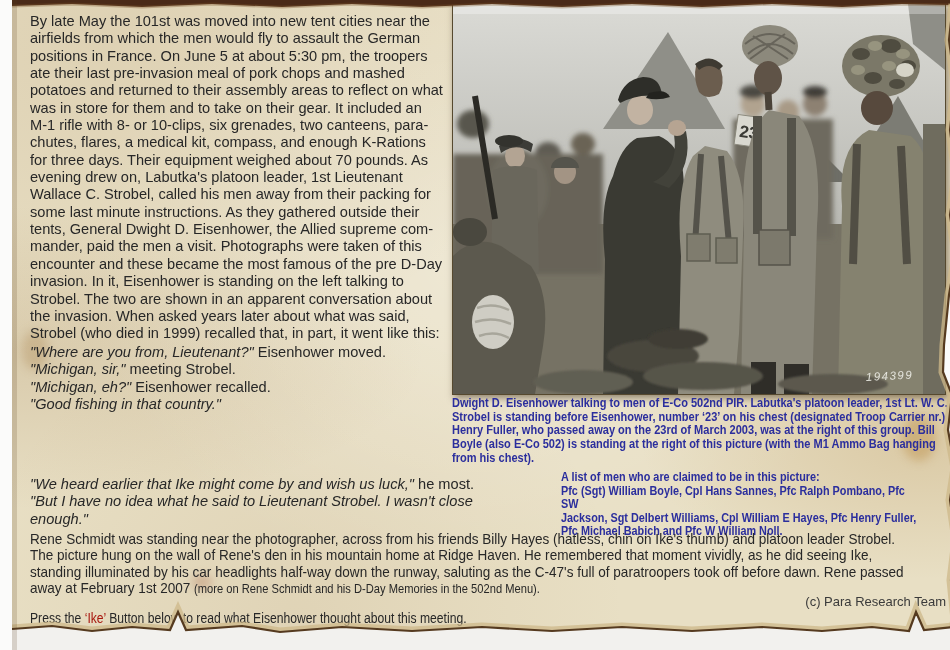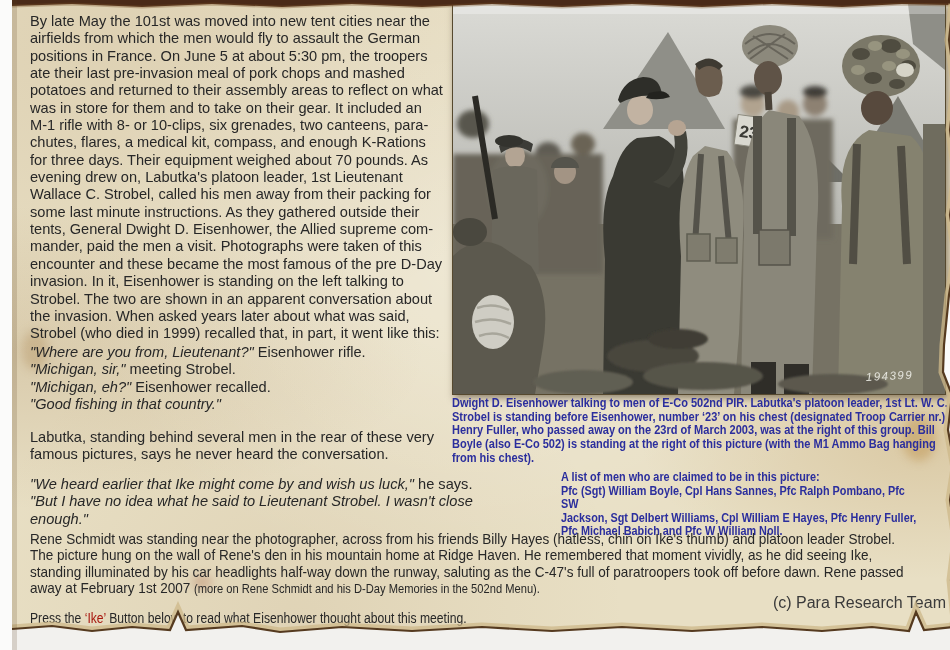"Eisenhower rifle." span.a { text: rifle -> moved }
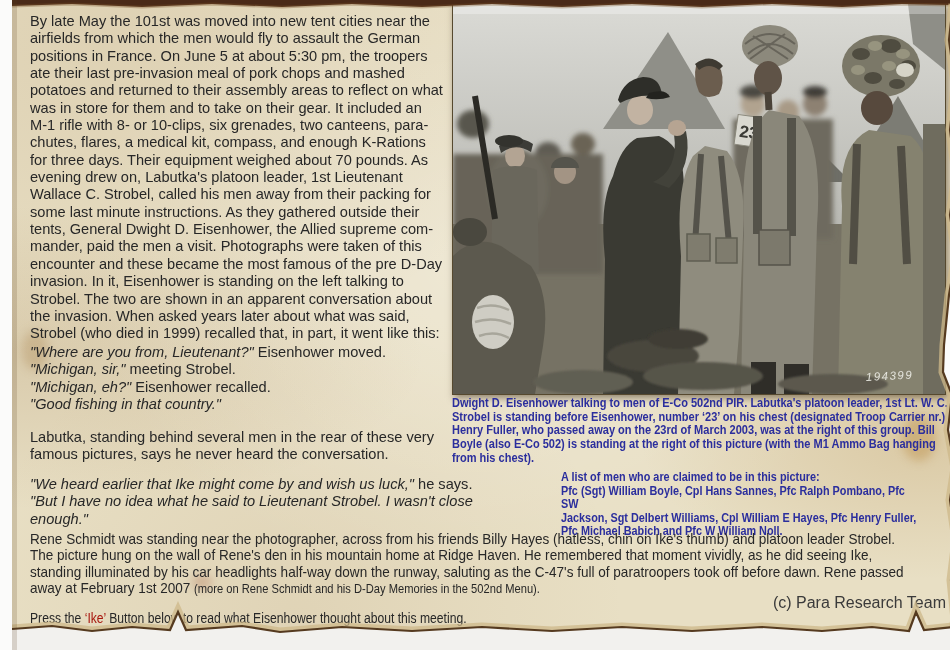"Labutka, standing behind several men" div.para2 { html: <div>Labutka, standing behind several men in the rear of these very famous pictures, says he never heard the conversation.</div> -> none }
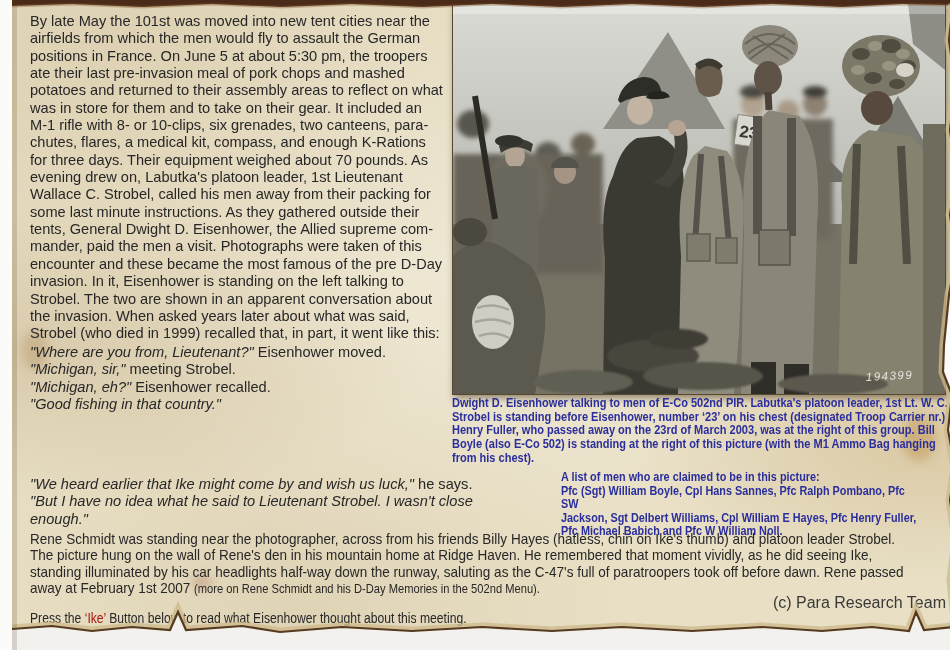"he says." span.a { text: says -> most }
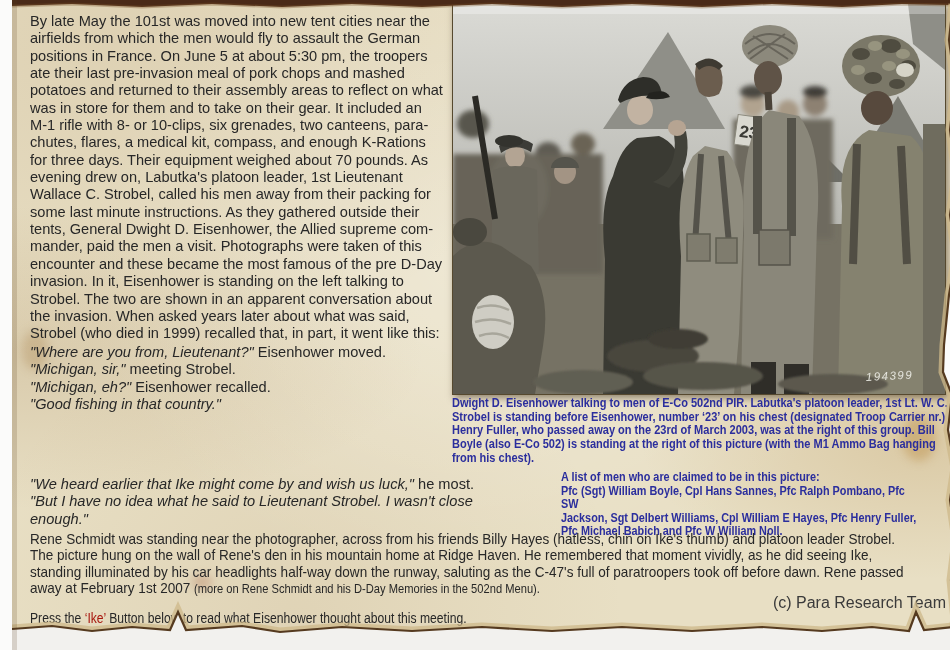"(c) Para Research Team" .copyright { font-size: 16px -> 13px }
